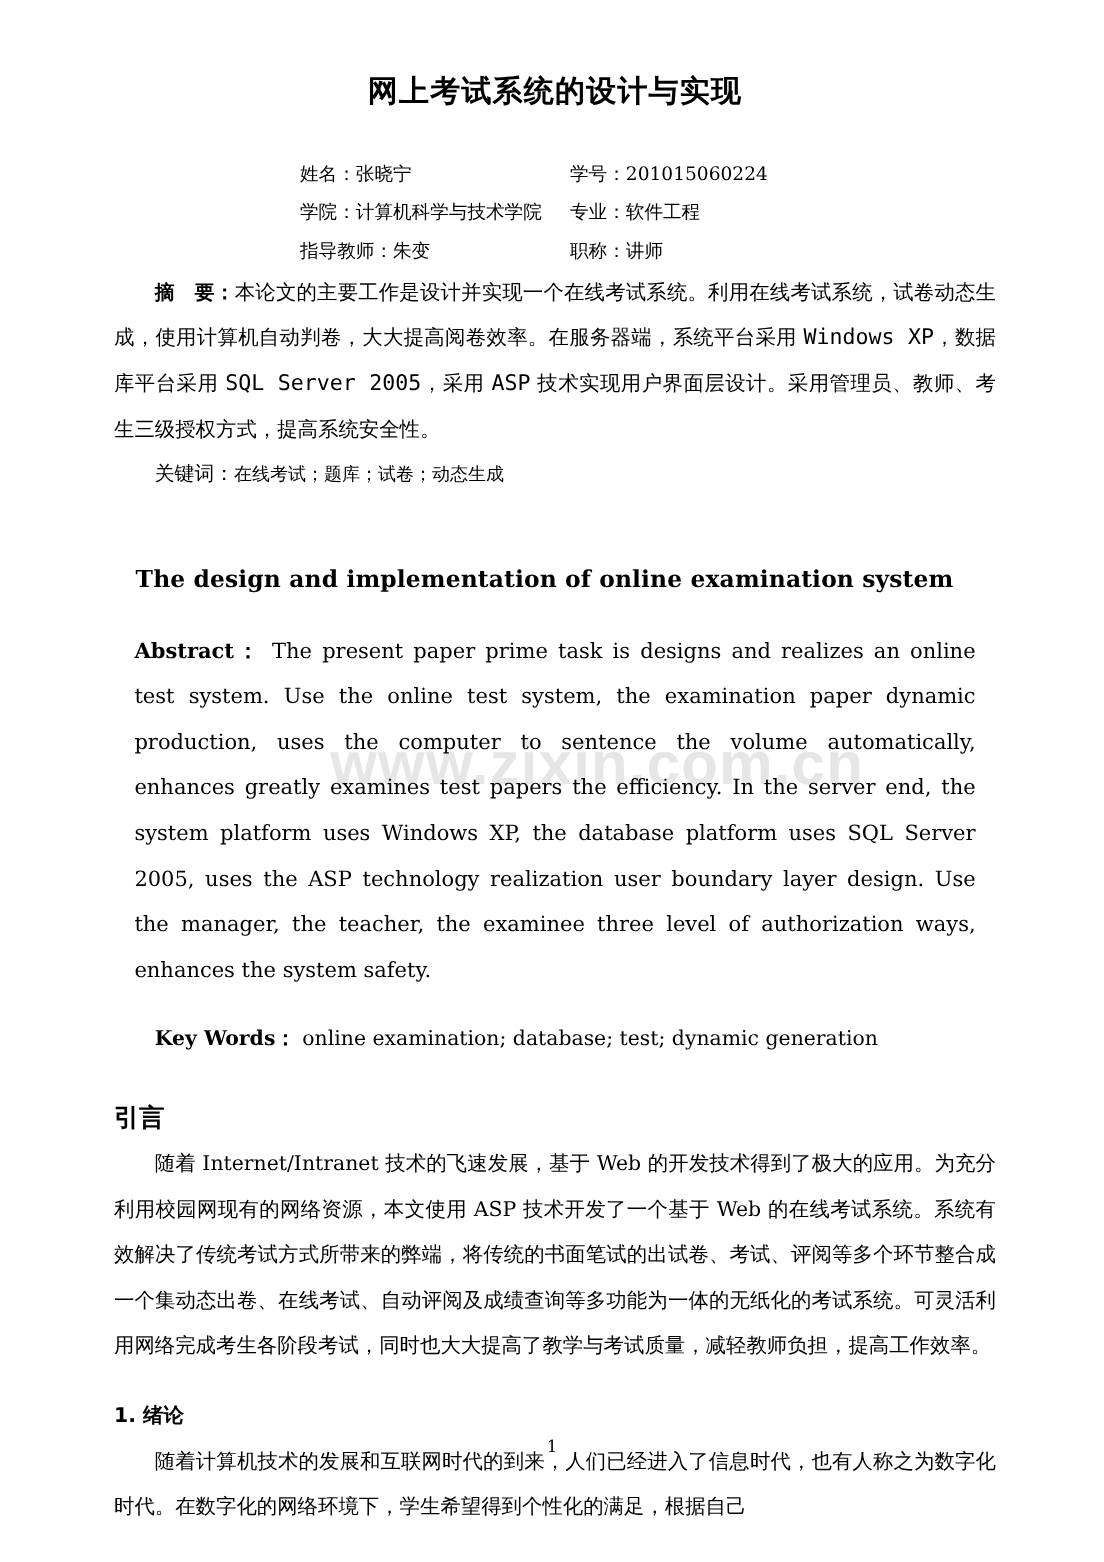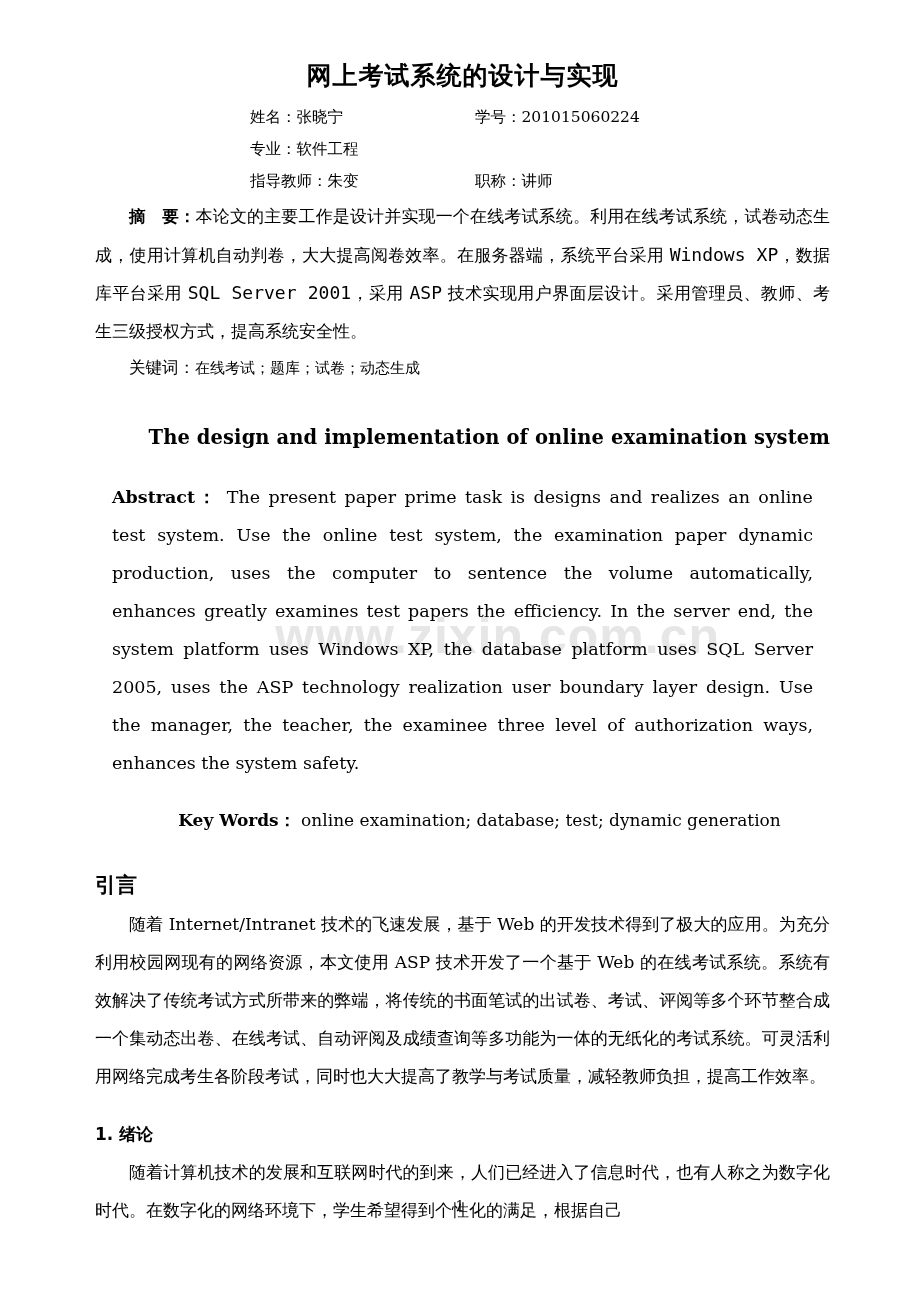"姓名：张晓宁" .meta-block { margin-top: 10px -> 38px }
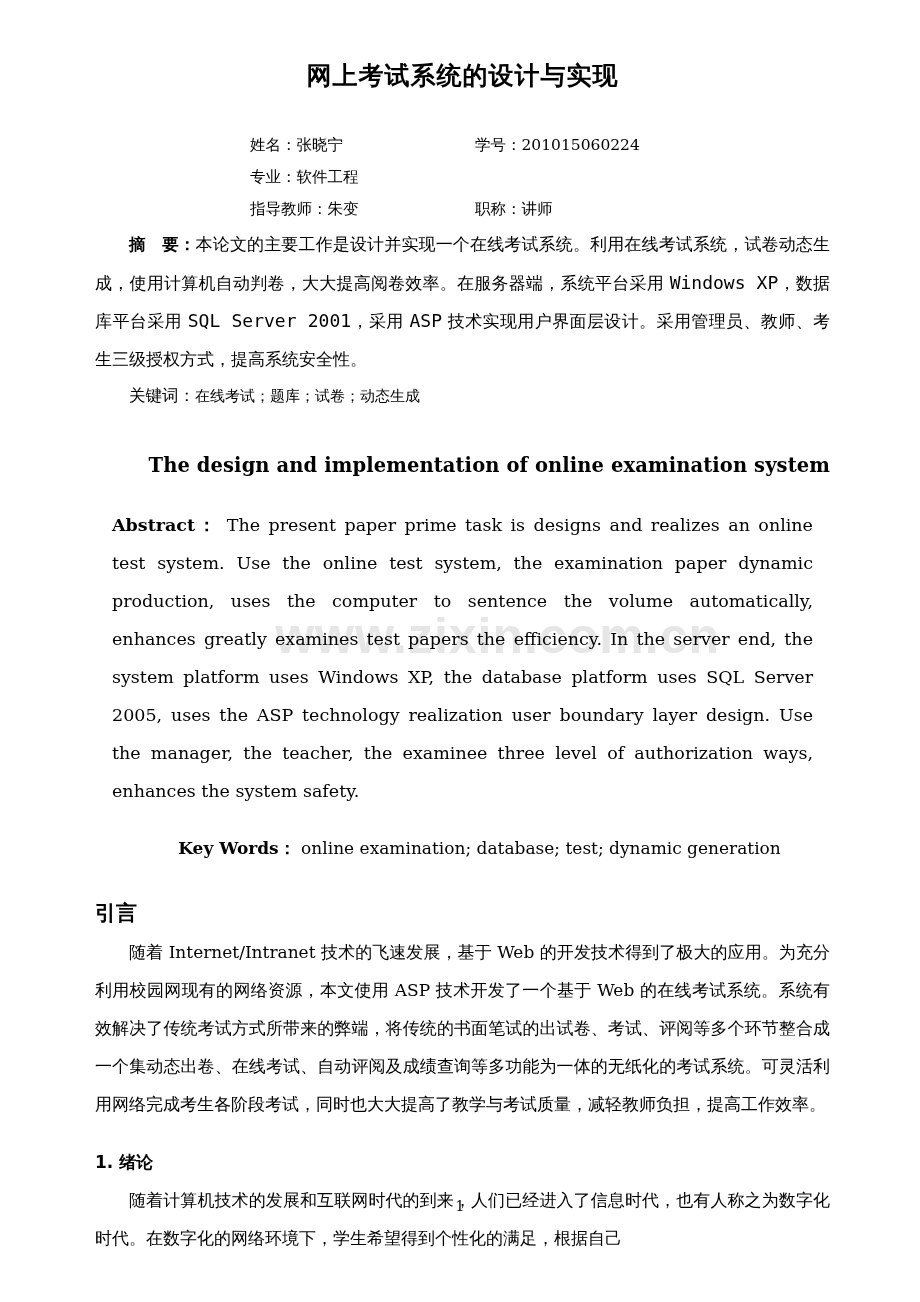"学院：计算机科学与技术学院" span.meta-cell-left { html: none -> <span>学院：计算机科学与技术学院</span> }
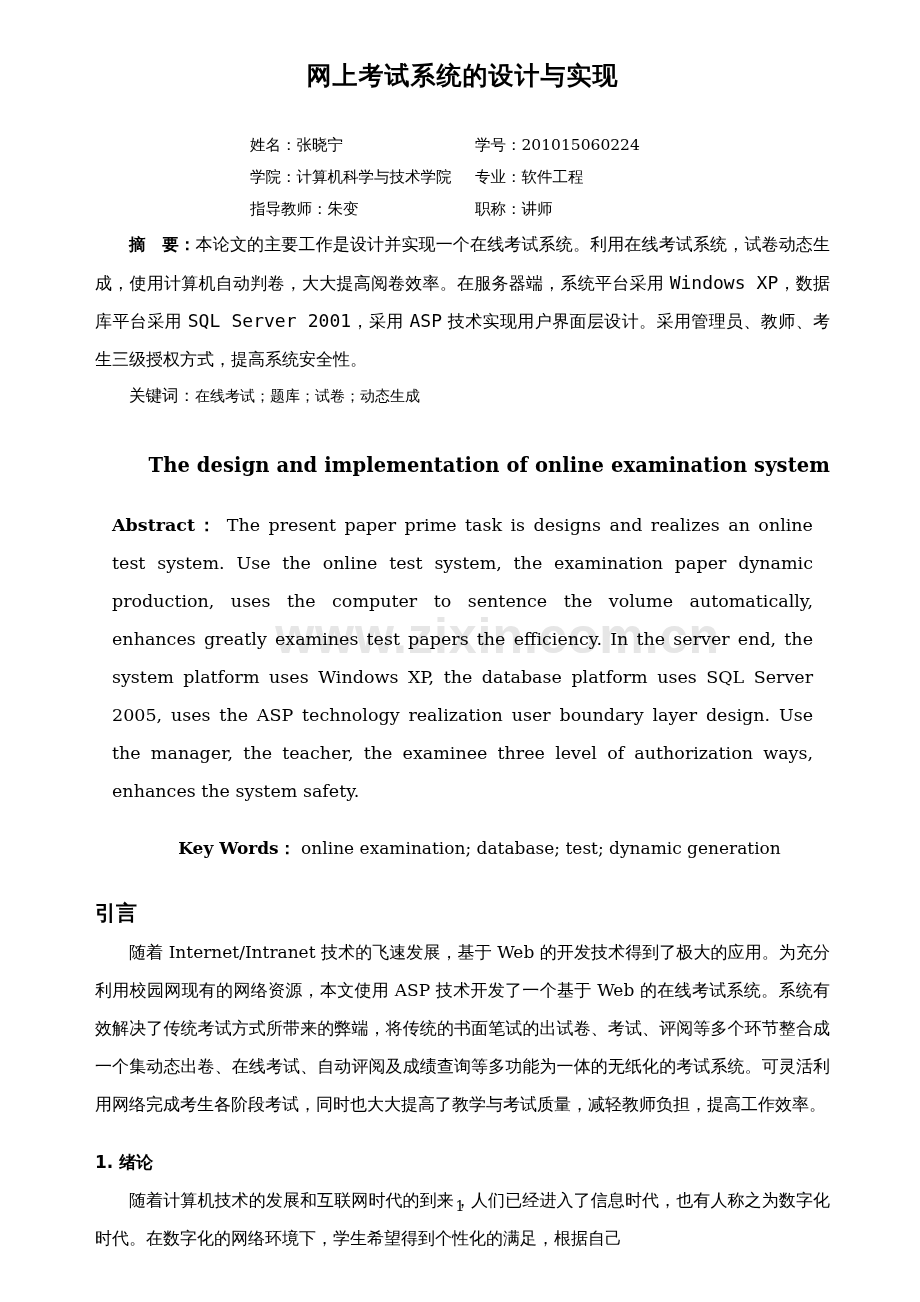"SQL Server 2001" span.mono { text: 2001 -> 2005 }
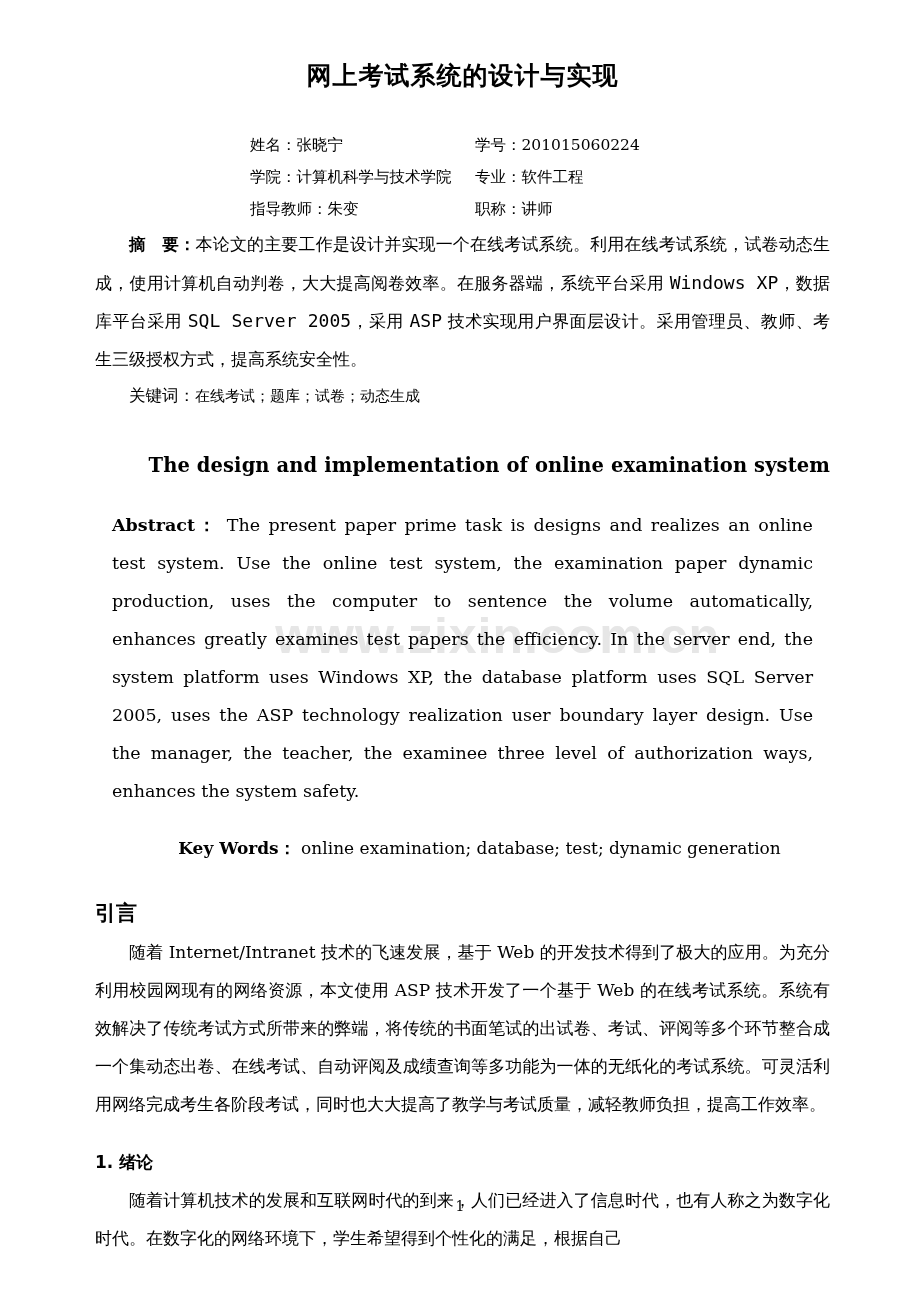"The design and implementation of" .en-title { margin: 0 -> 18px; text-align: right -> left }
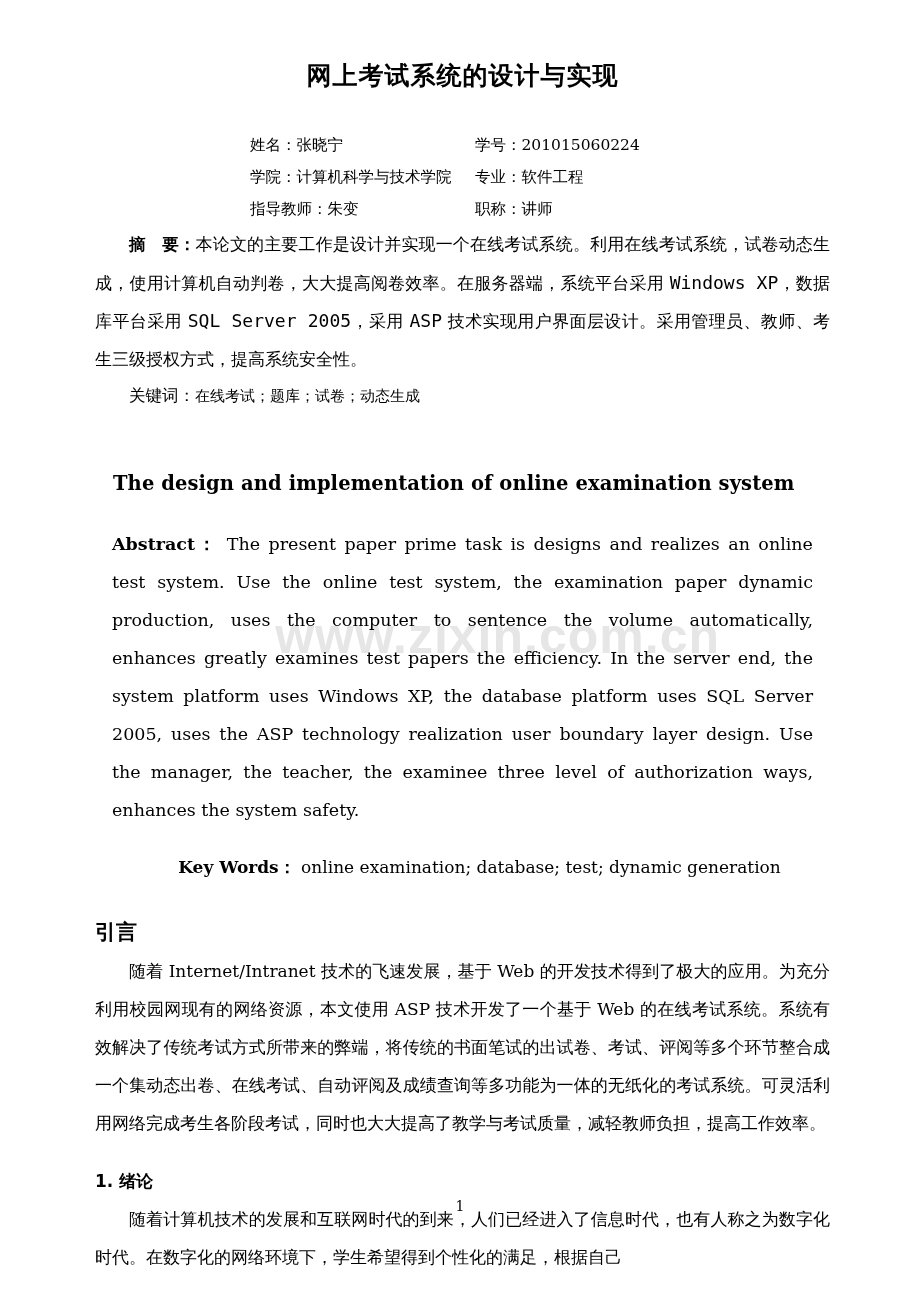"Key Words： online examination; database;" .en-kw { text-align: center -> none }
